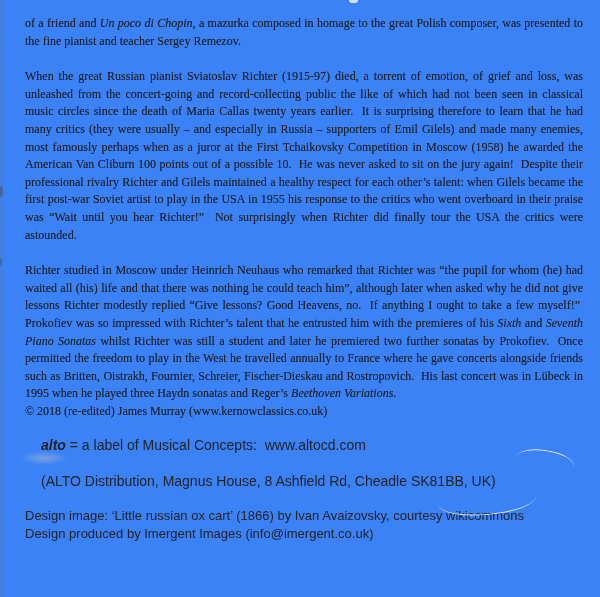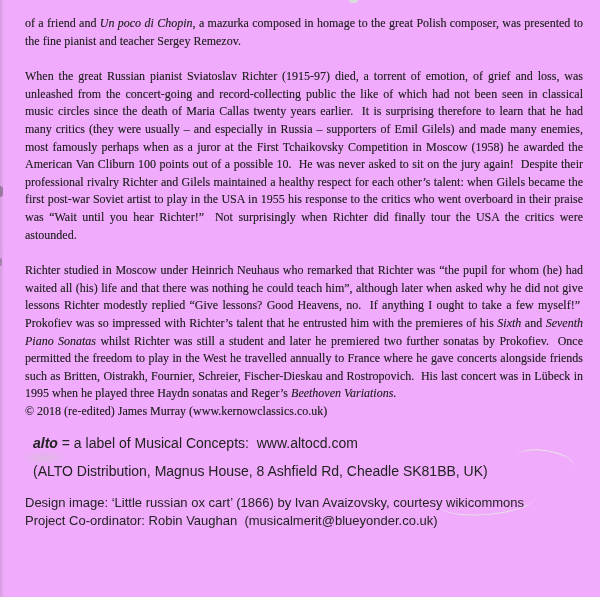"of a friend and Un" .page { background: #f0abfc -> #3b82f6 }
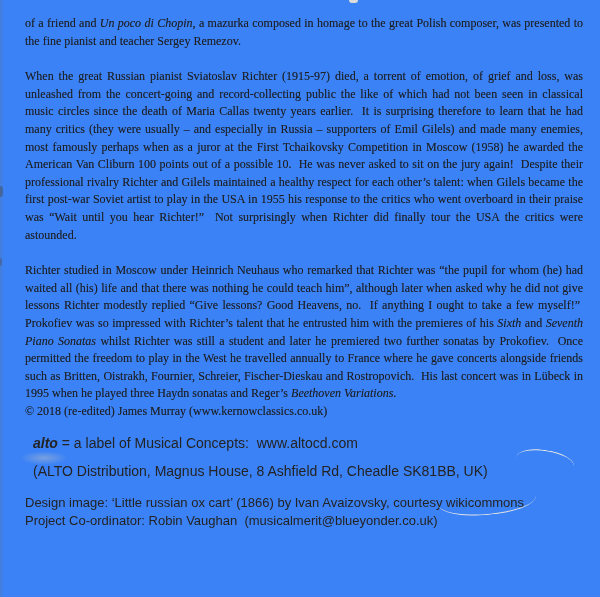"alto = a label of" .label-info p { margin: 8px -> 16px }
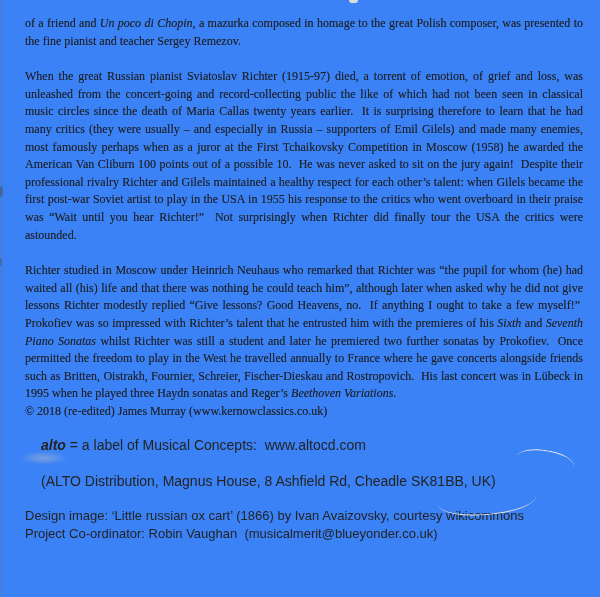"Design produced by Imergent Images" p { html: none -> <p><span>Design</span><span> produced by Imergent Images (info@imergent.co.uk)</span></p> }
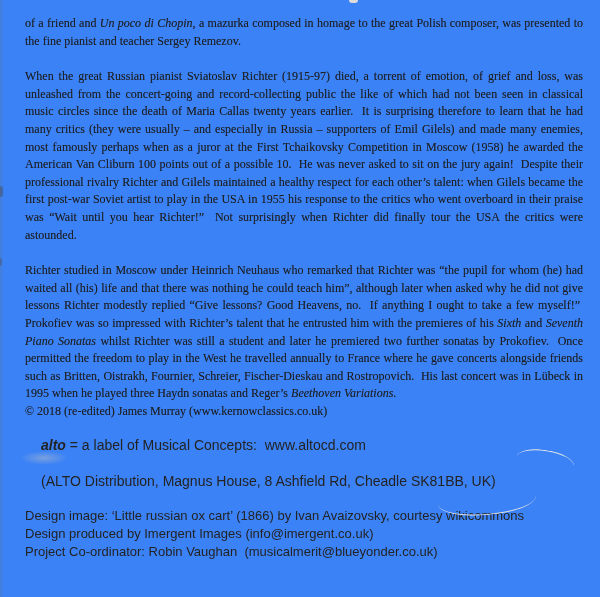"Project Co-ordinator: Robin Vaughan" p { html: <p><span>Project Co-ordinator:</span><span> Robin Vaughan&nbsp; (musicalmerit@blueyonder.co.uk)</span></p> -> none }
